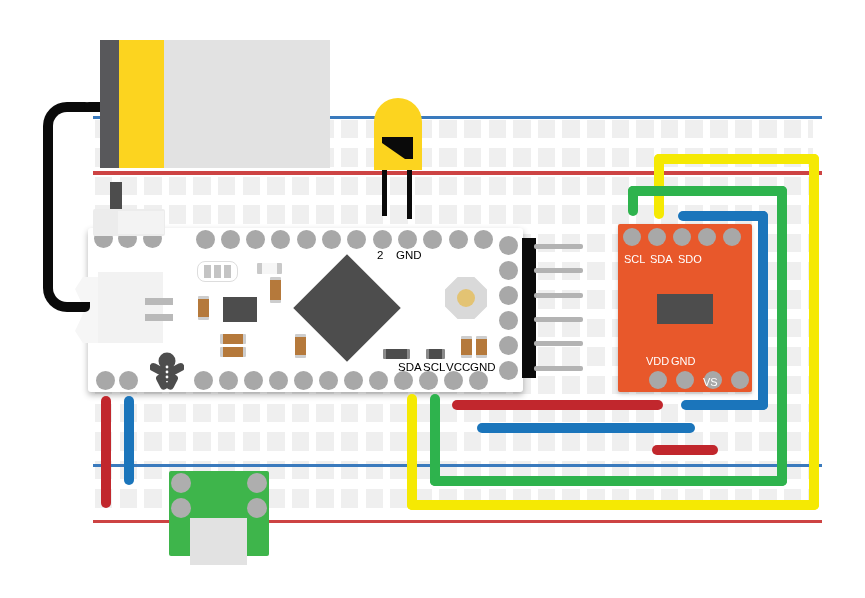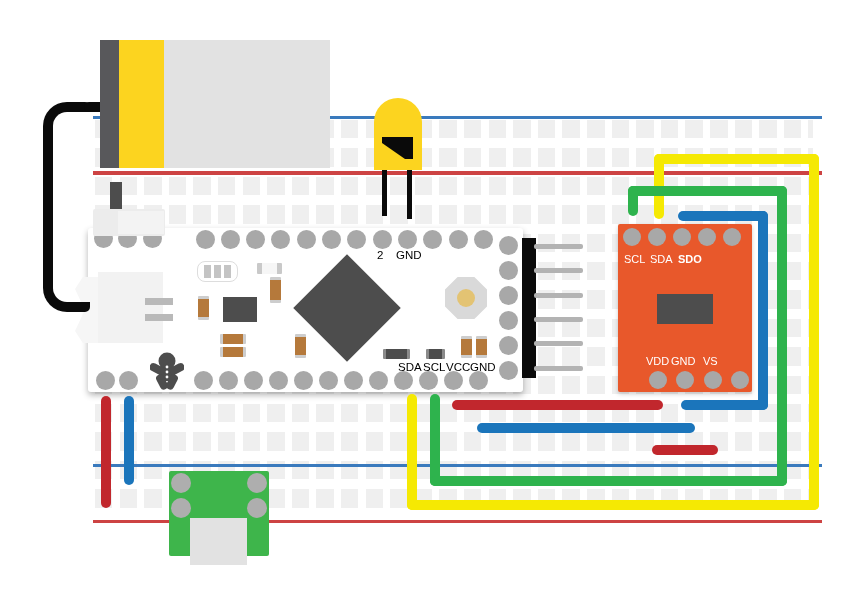"SDO" span.lblw { font-weight: bold -> none }
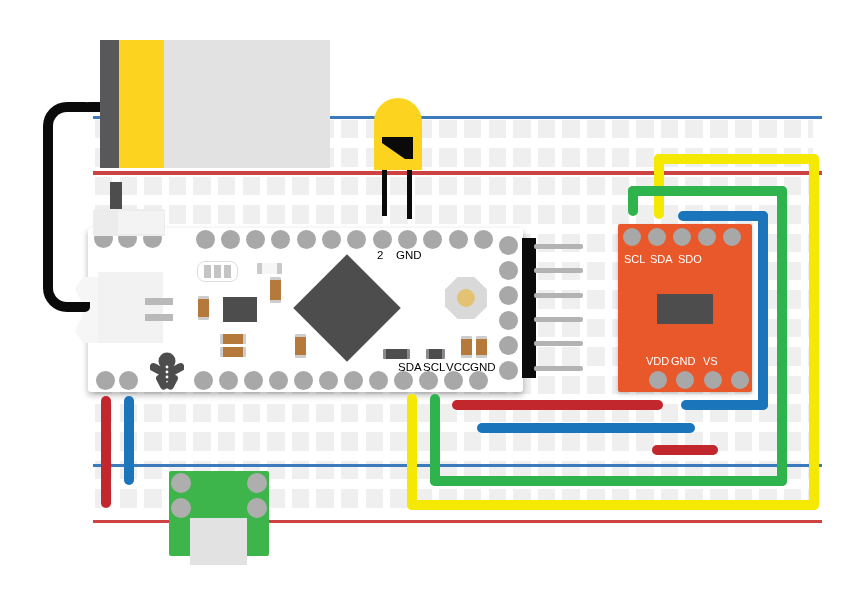"VS" span.lblw { top: 355px -> 376px }
